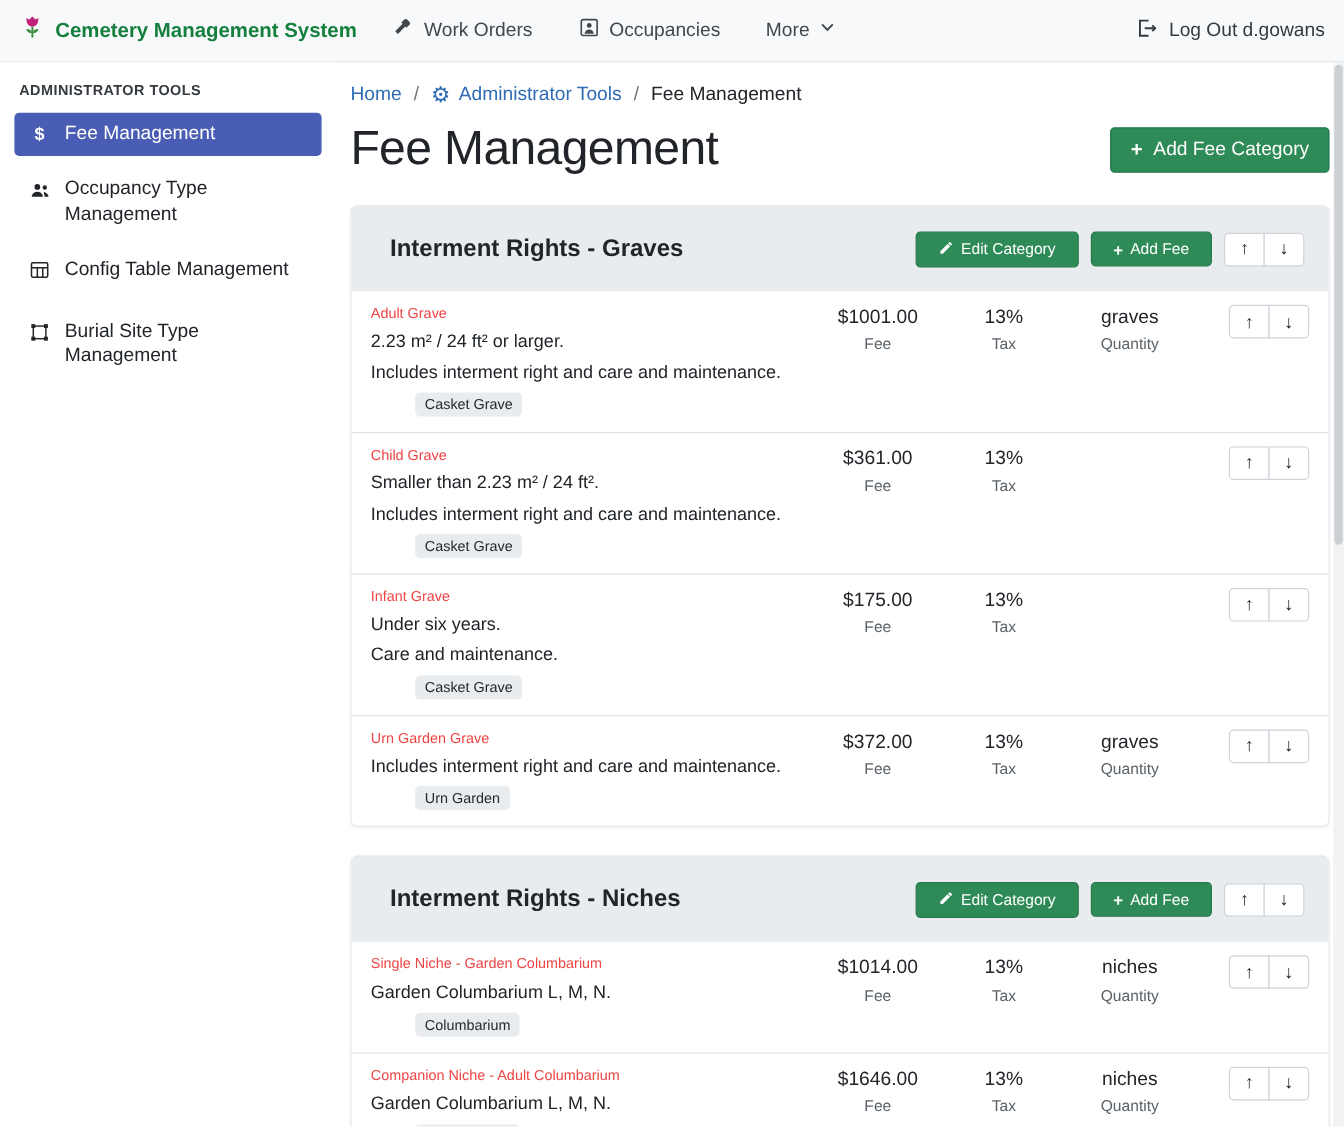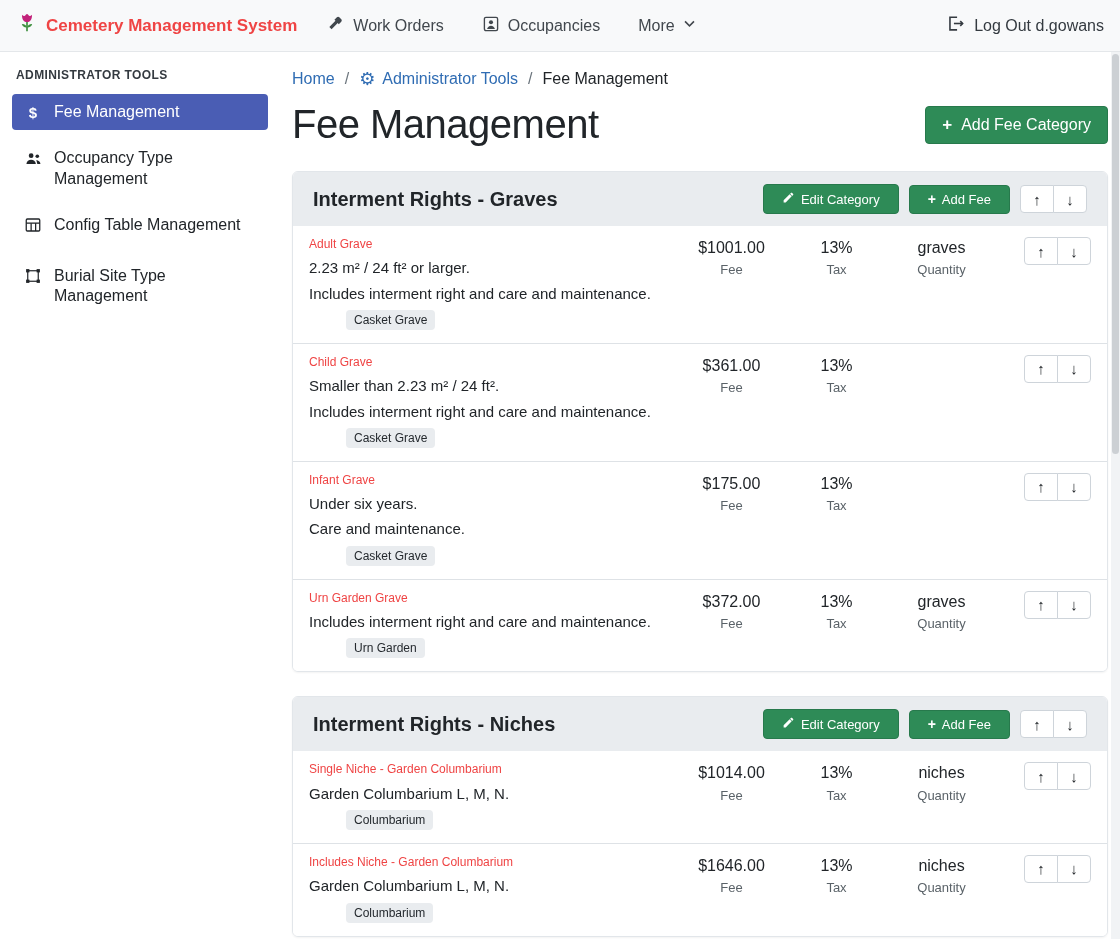"Cemetery Management System" .brand { color: #ef4444 -> #15803d }
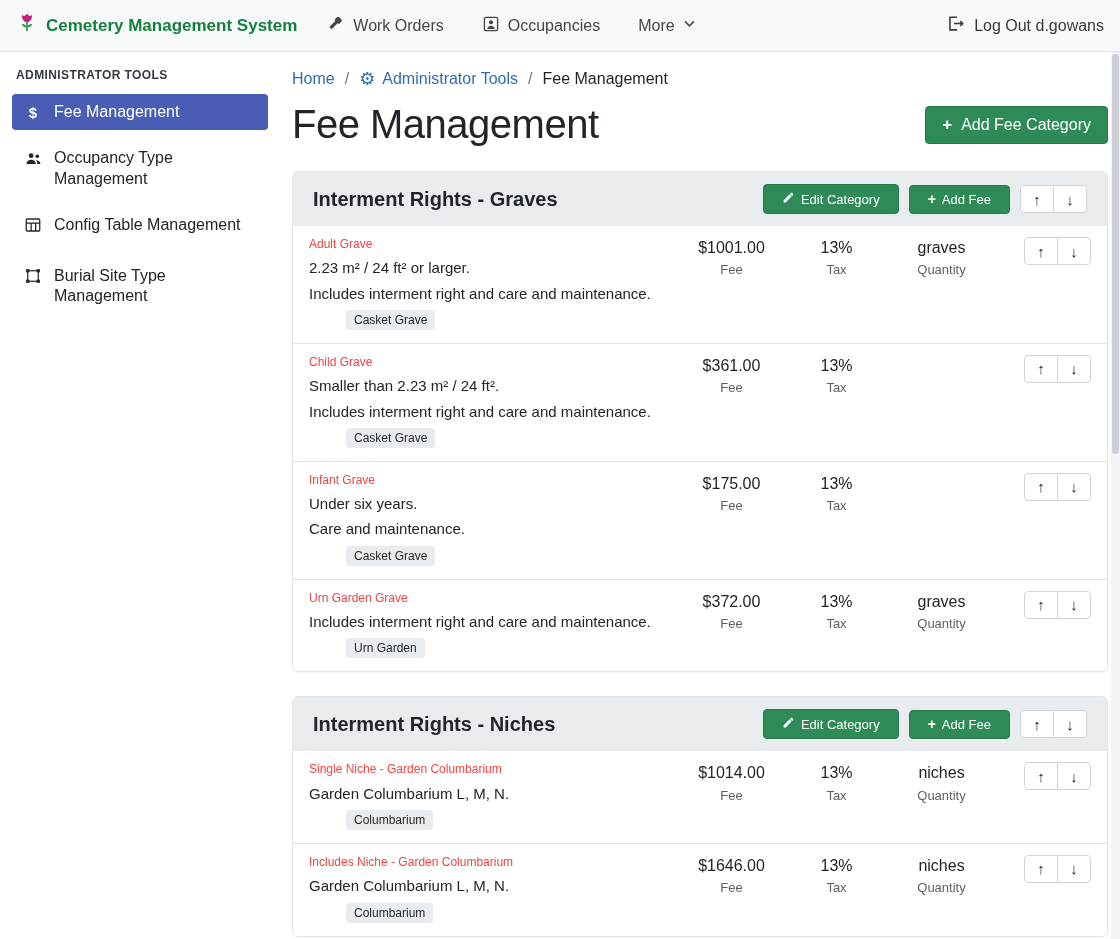"Interment Rights - Graves" .card-title { margin: 0 -> 12px }
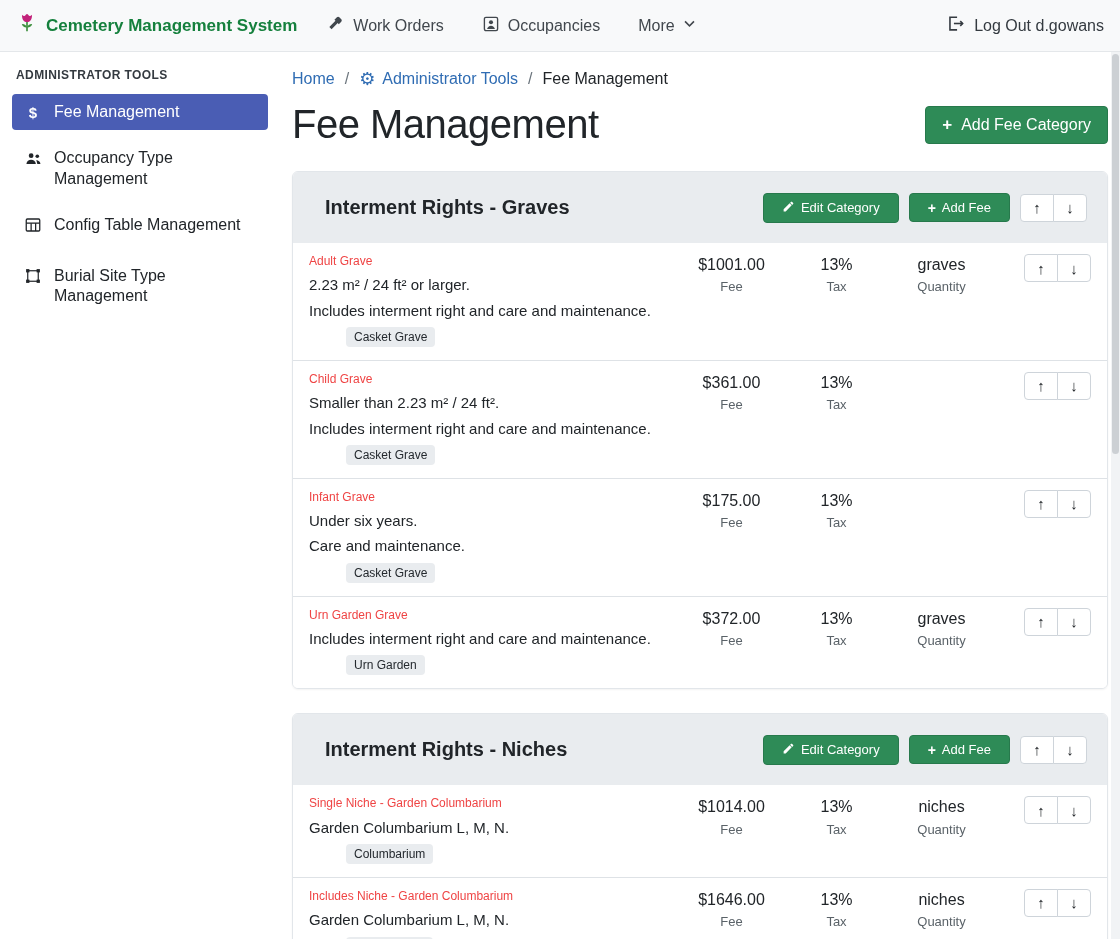"Includes Niche - Garden Columbarium" a.fee-name { text: Includes Niche - Garden -> Companion Niche - Adult }
